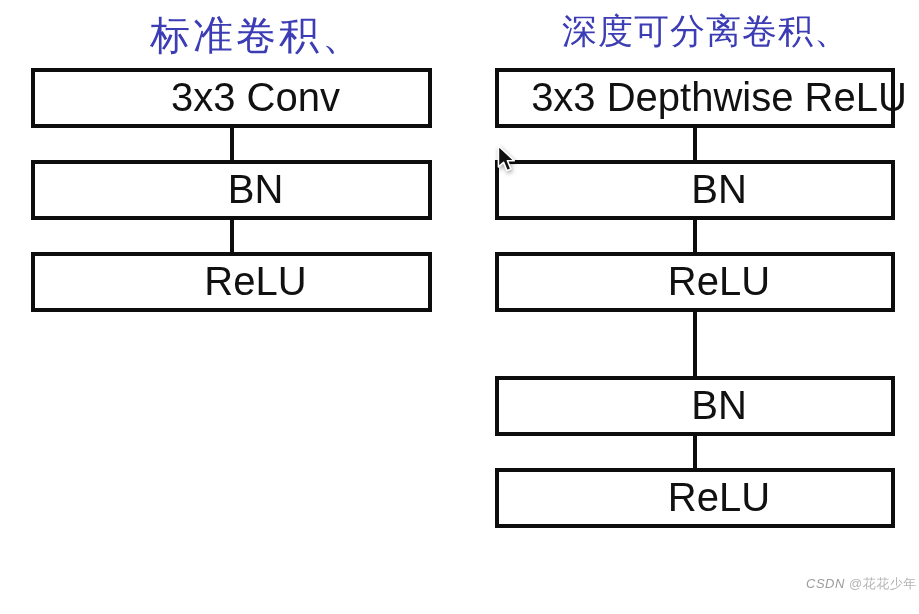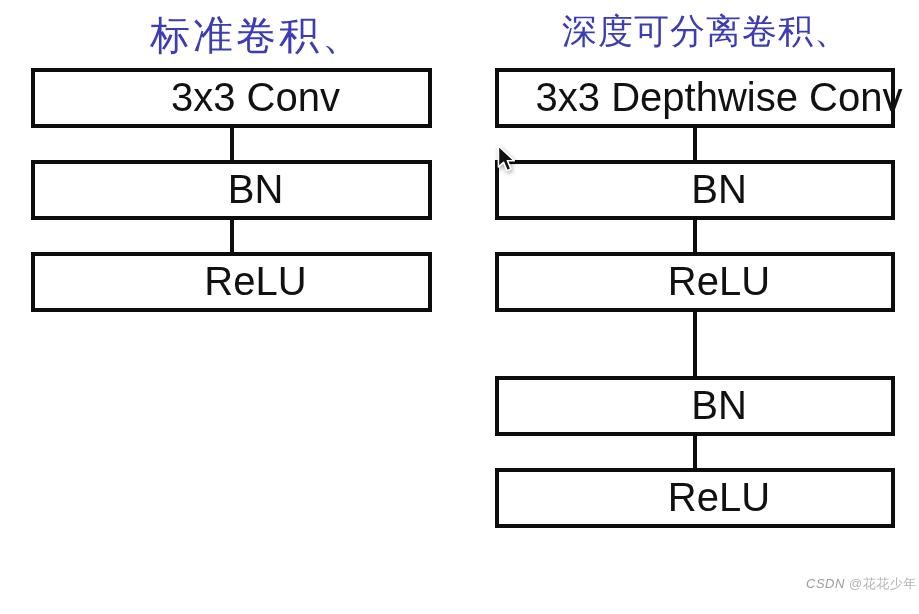"3x3 Depthwise Conv" span.box-label { text: Conv -> ReLU }
